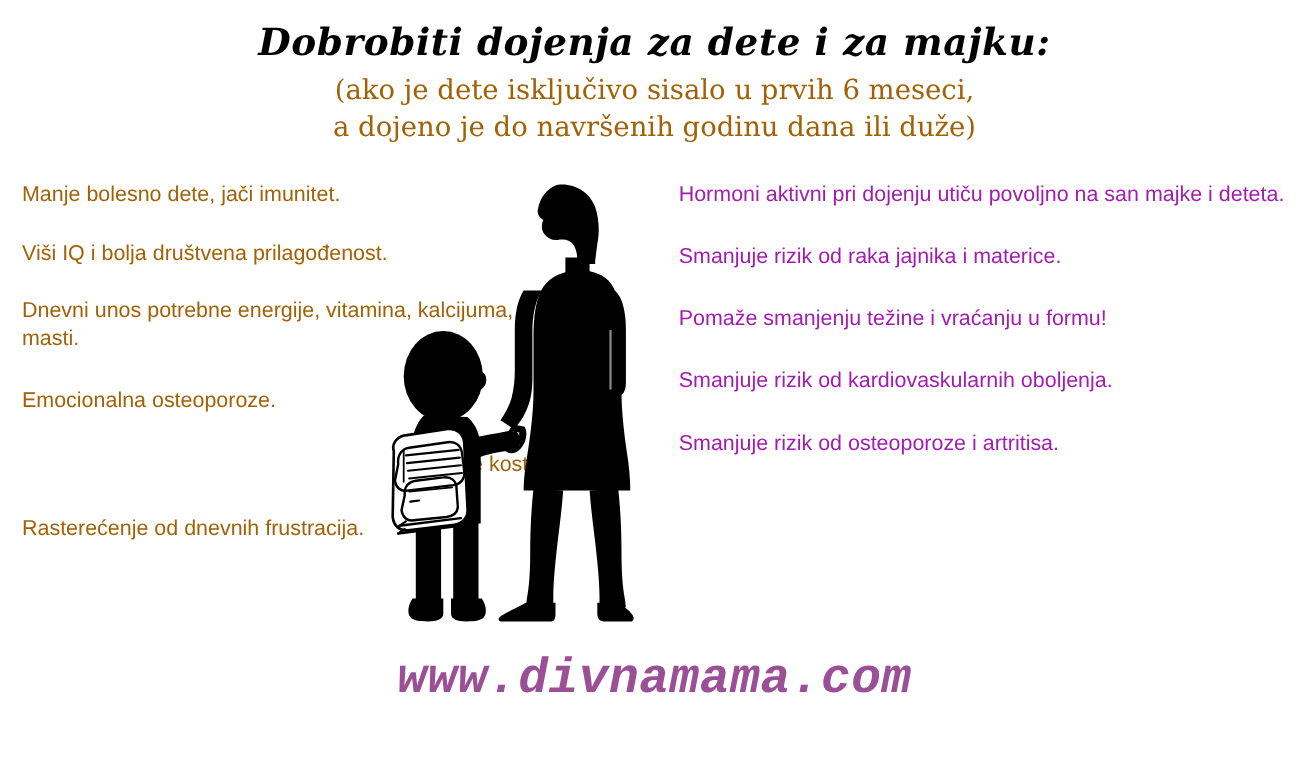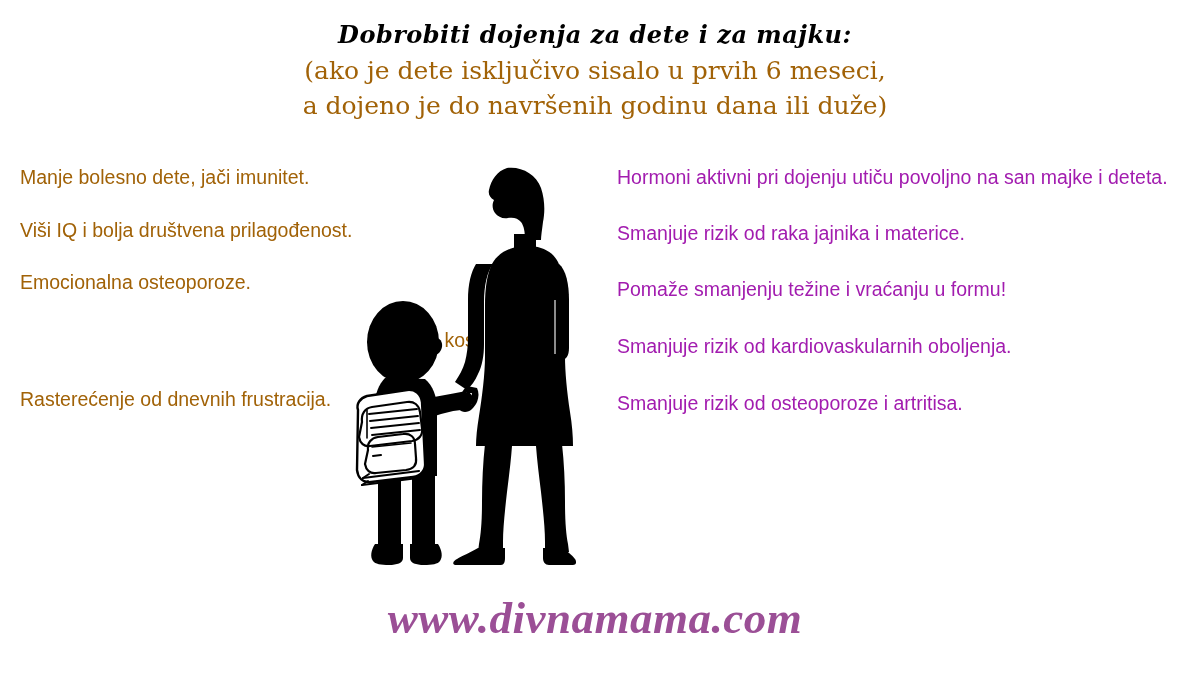"Dobrobiti dojenja za dete i" .title { font-size: 24px -> 34px }
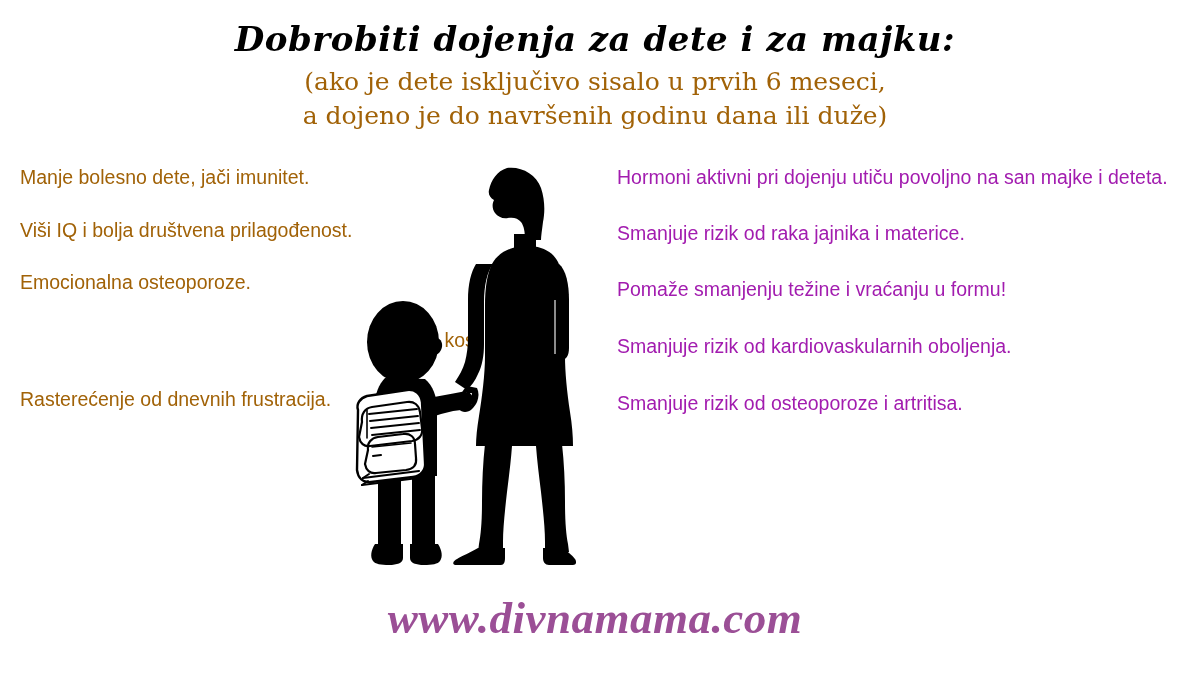"Dnevni unos potrebne energije, vitamina," p.benefit { html: none -> <p>Dnevni unos potrebne energije, vitamina, kalcijuma, masti.</p> }
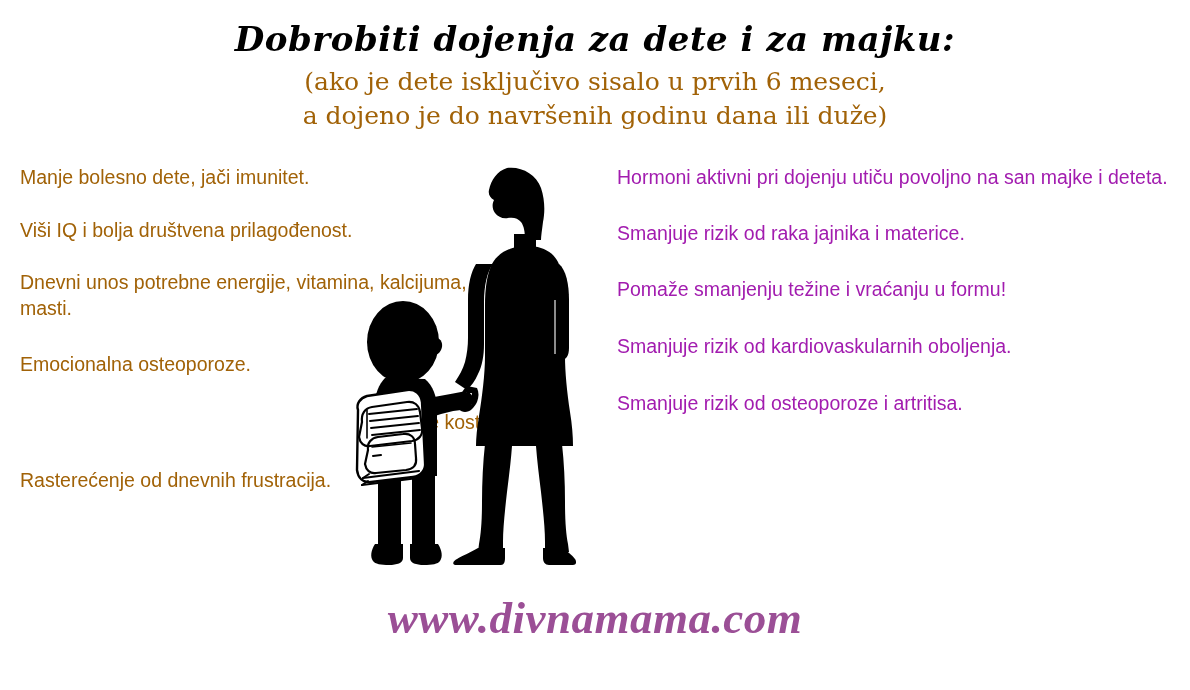"www.divnamama.com" .website { font-family: Liberation Serif, serif -> Liberation Mono, monospace }
